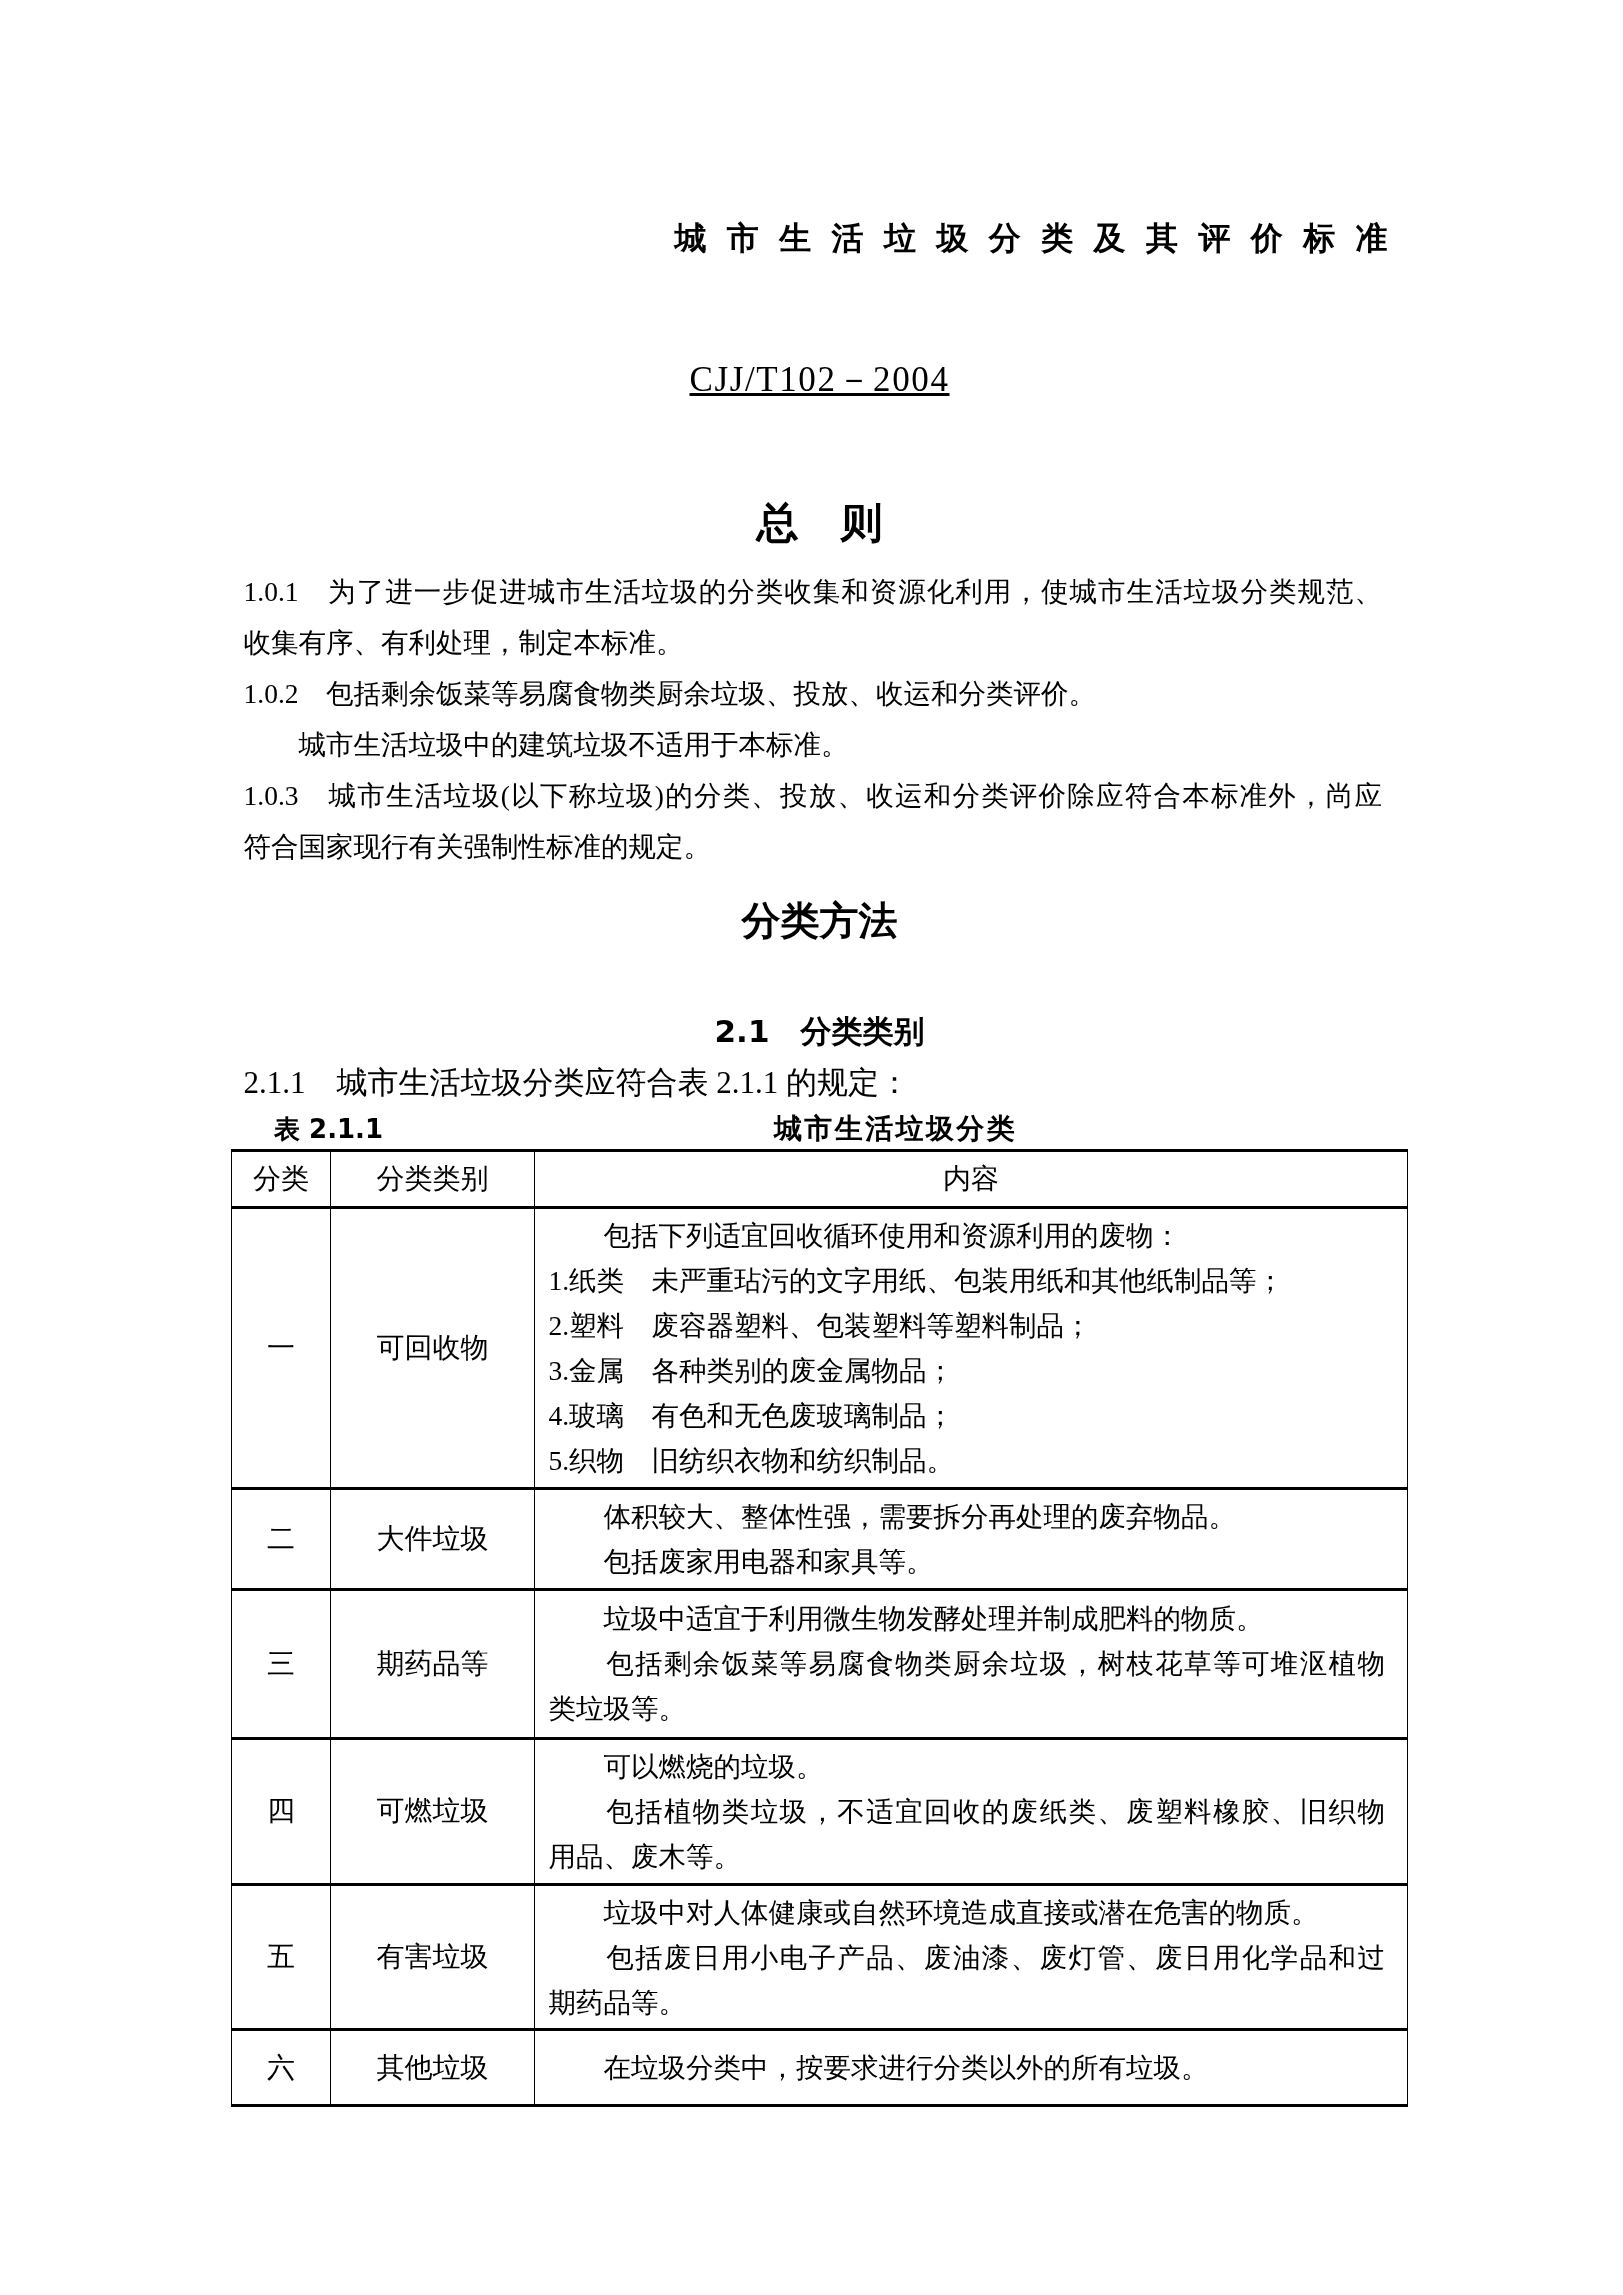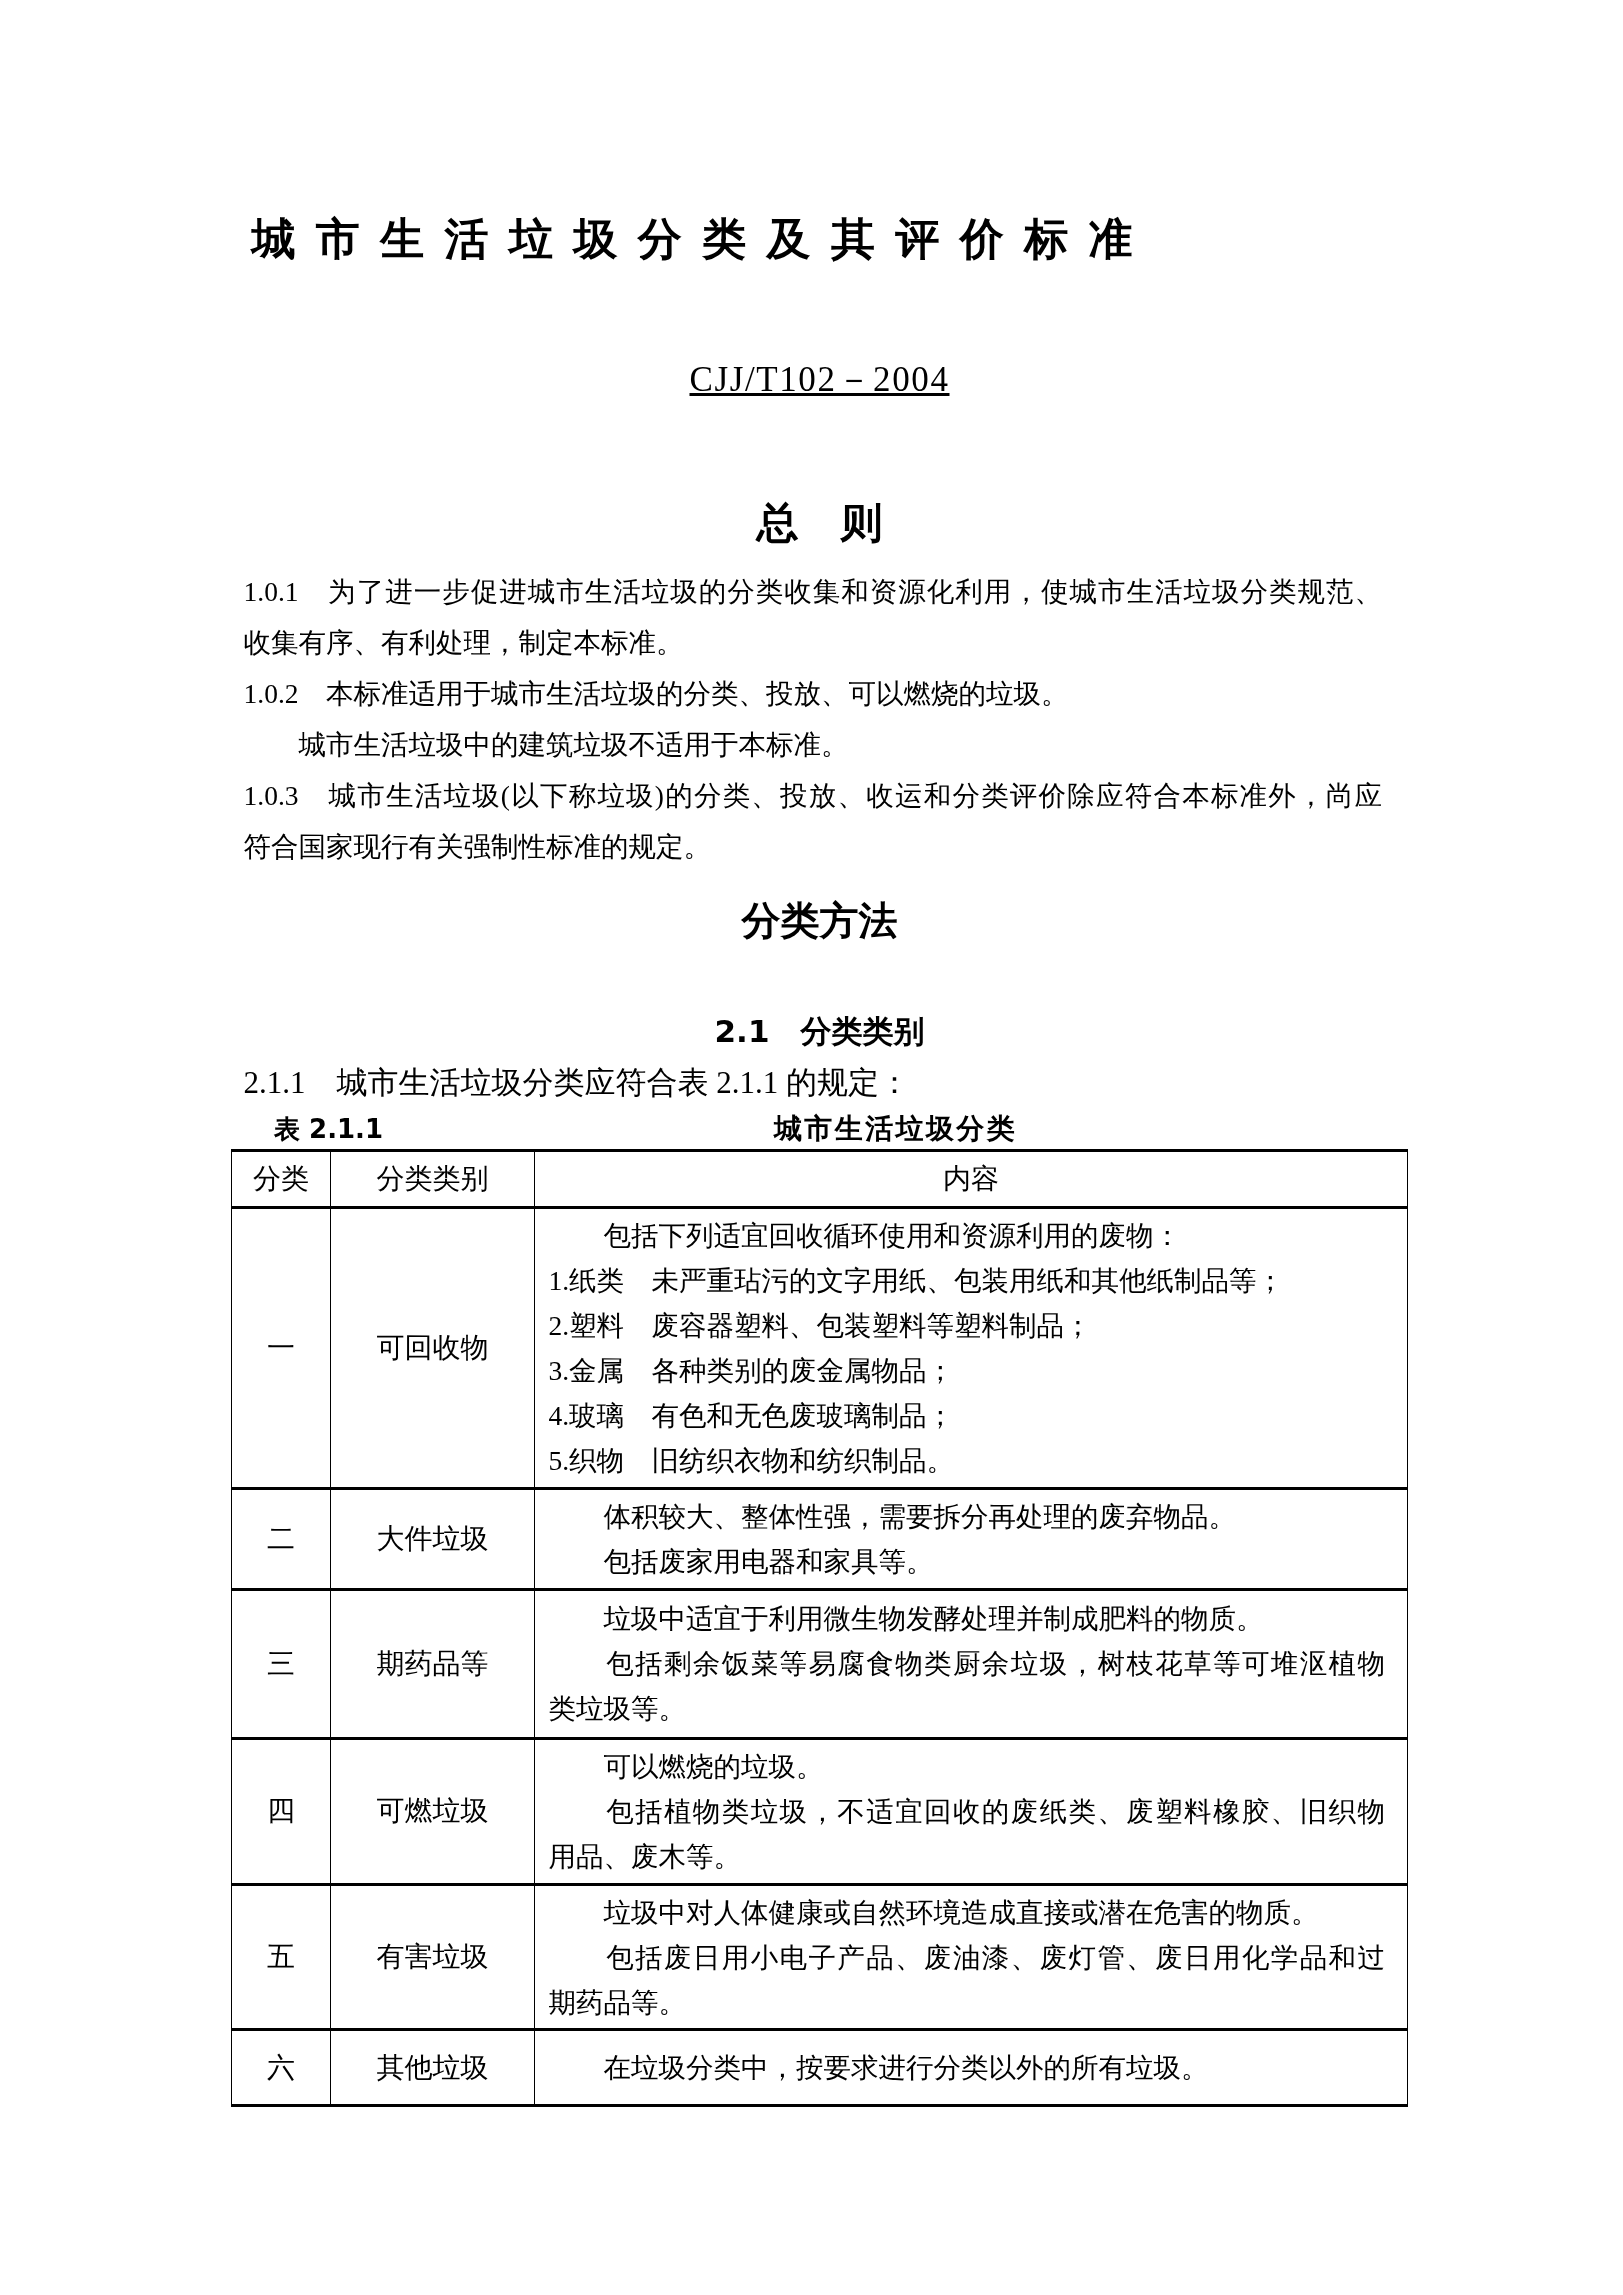"城市生活垃圾分类及其评价标准" .doc-title { font-size: 44px -> 32px; text-align: left -> right }
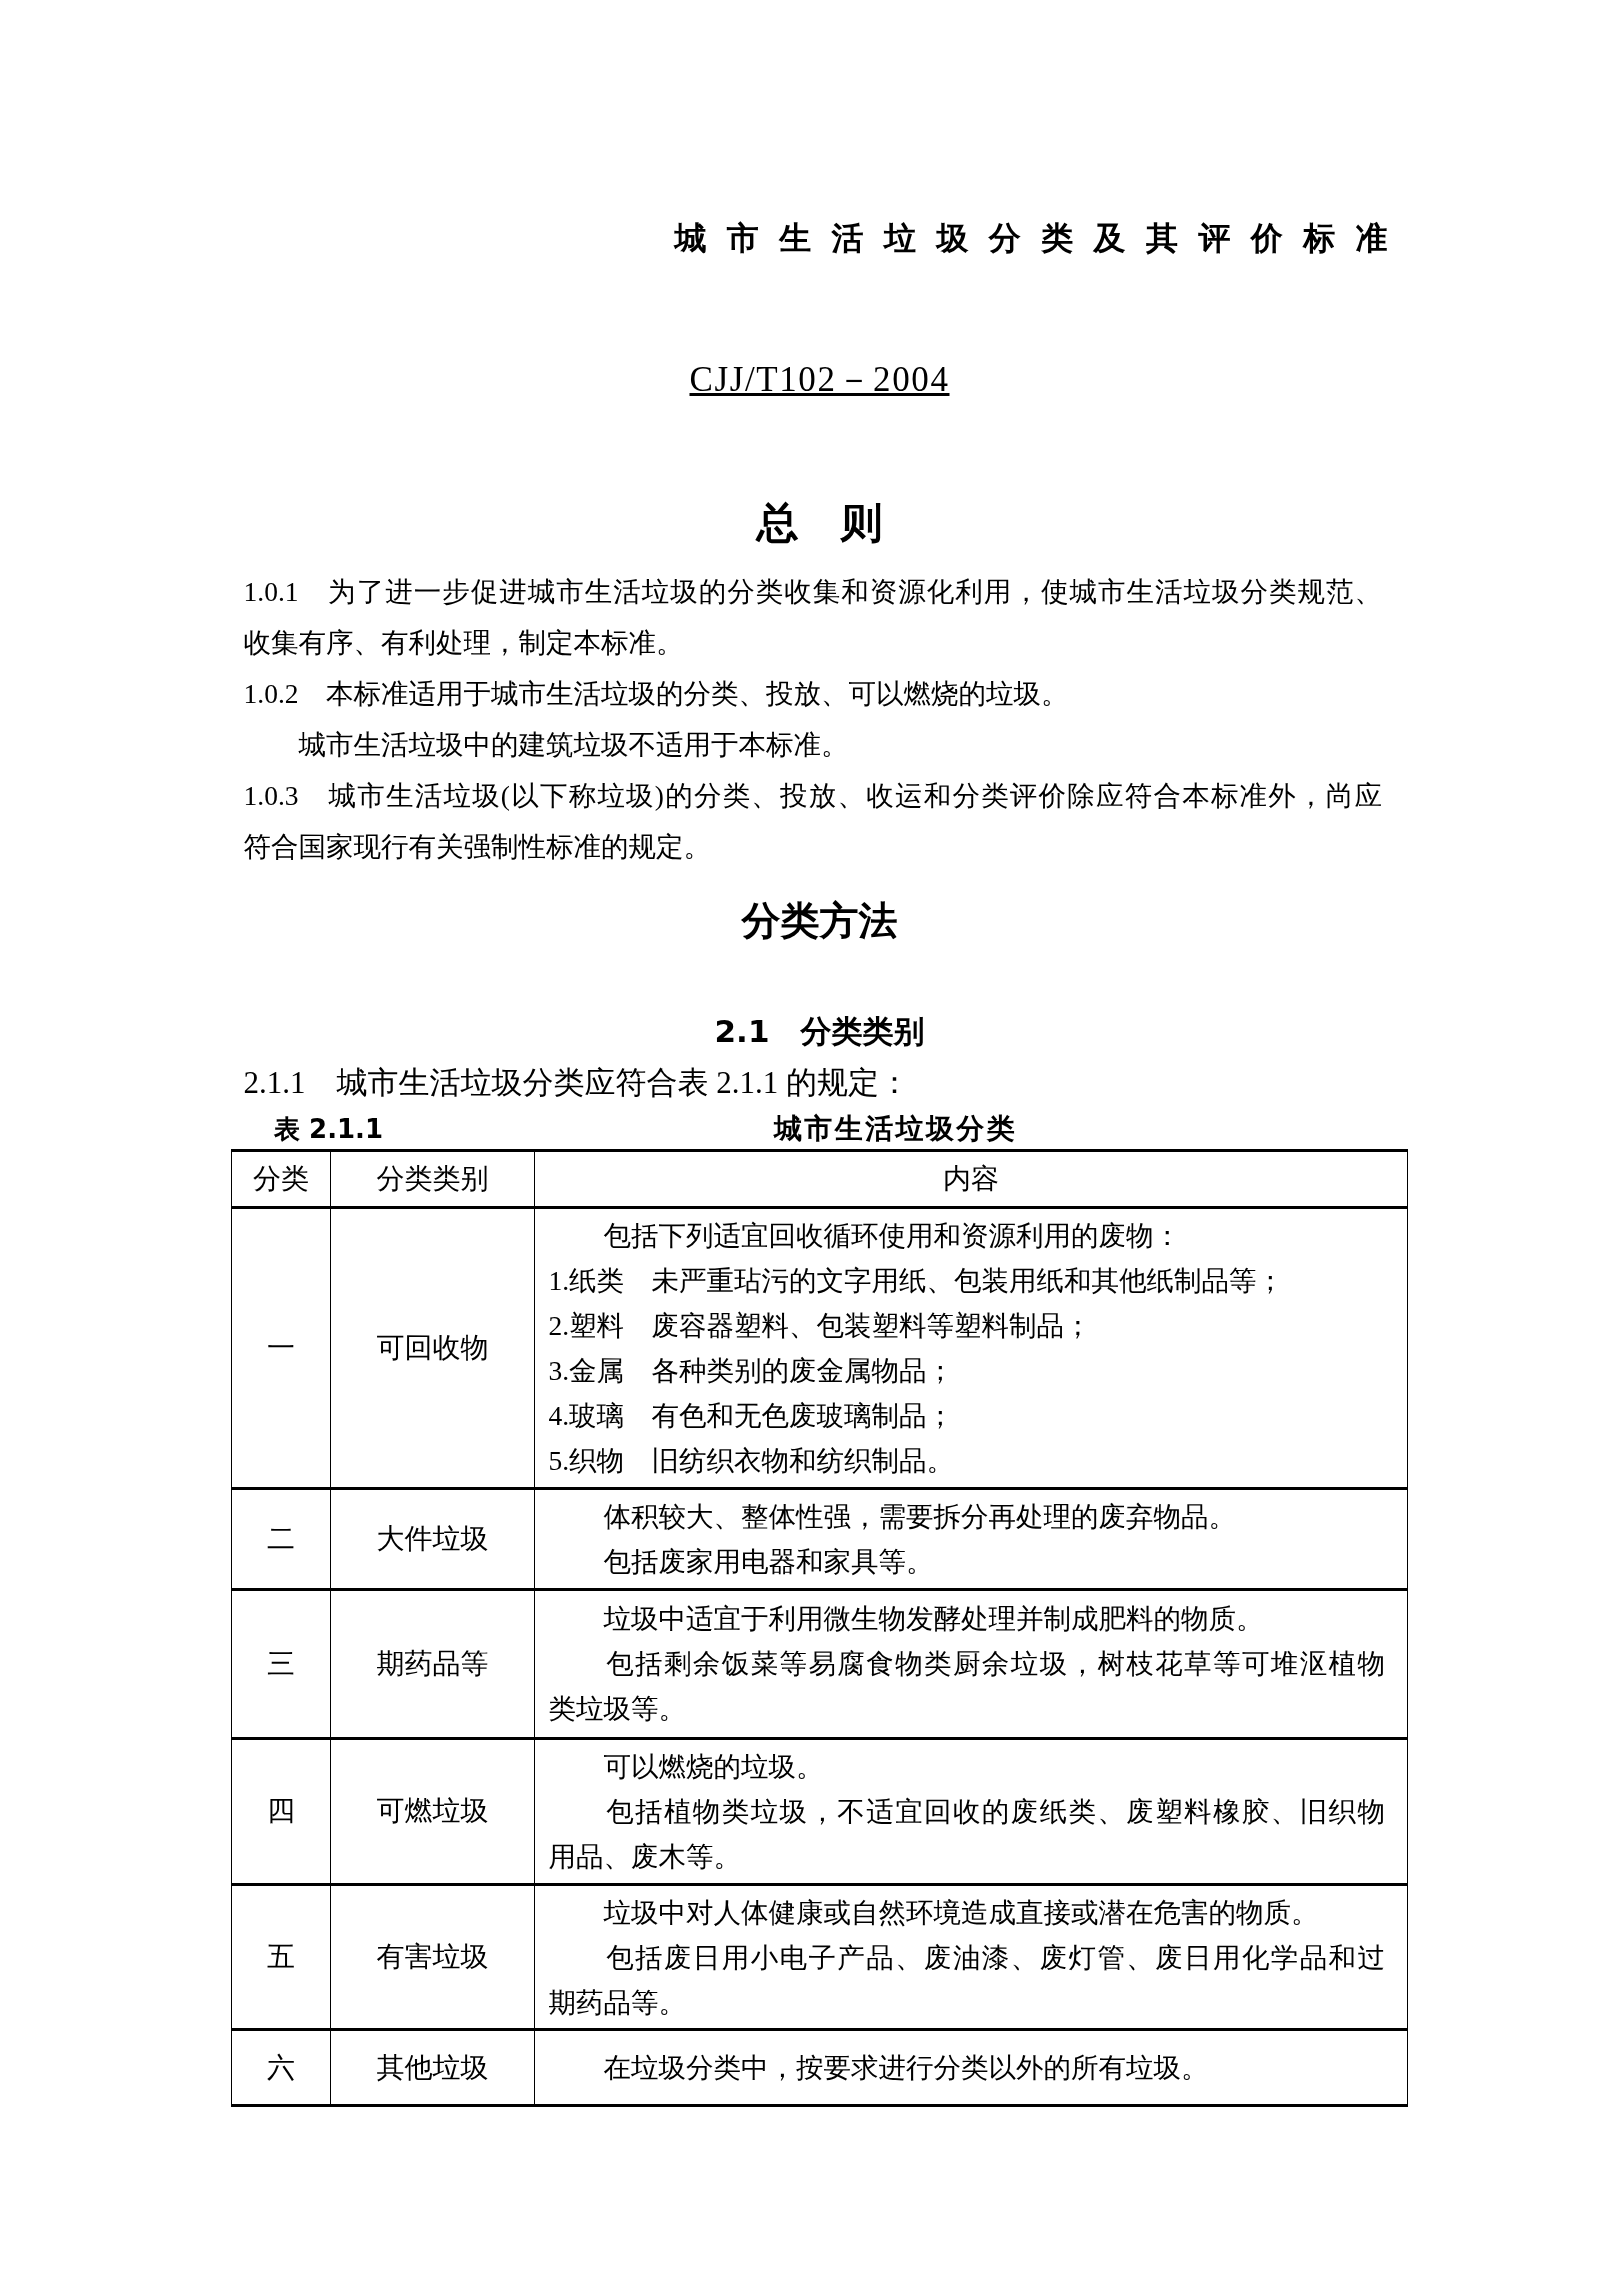"1.0.2 本标准适用于城市生活垃圾的分类、投放、可以燃烧的垃圾。" div.bline { text: 本标准适用于城市生活垃圾的分类、投放、可以燃烧的垃圾 -> 包括剩余饭菜等易腐食物类厨余垃圾、投放、收运和分类评价 }
